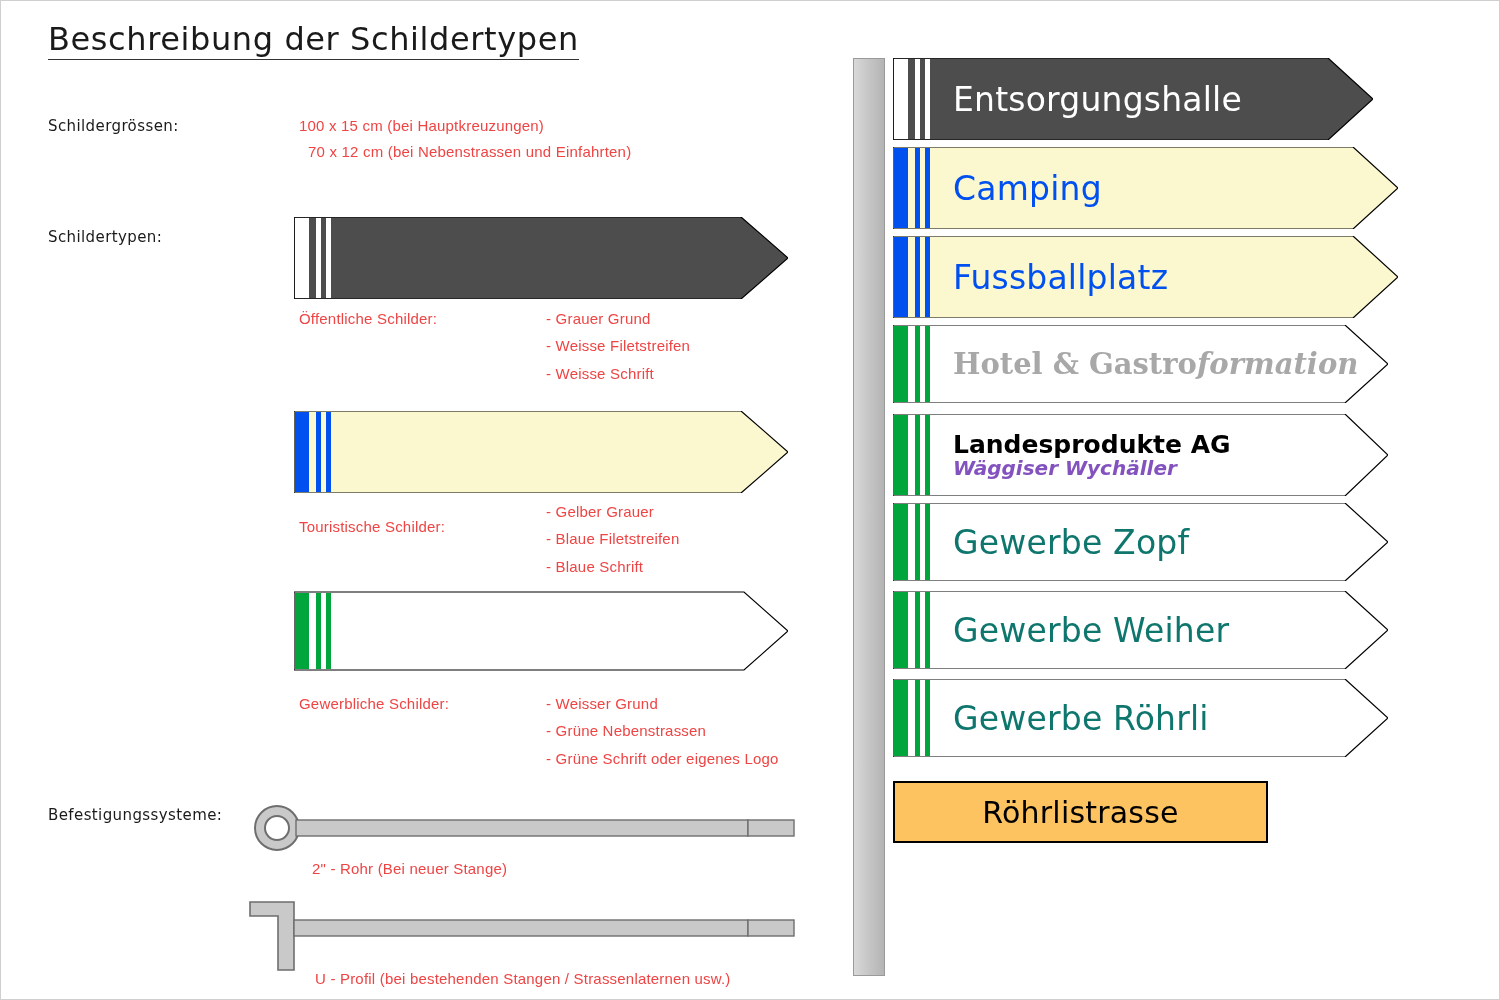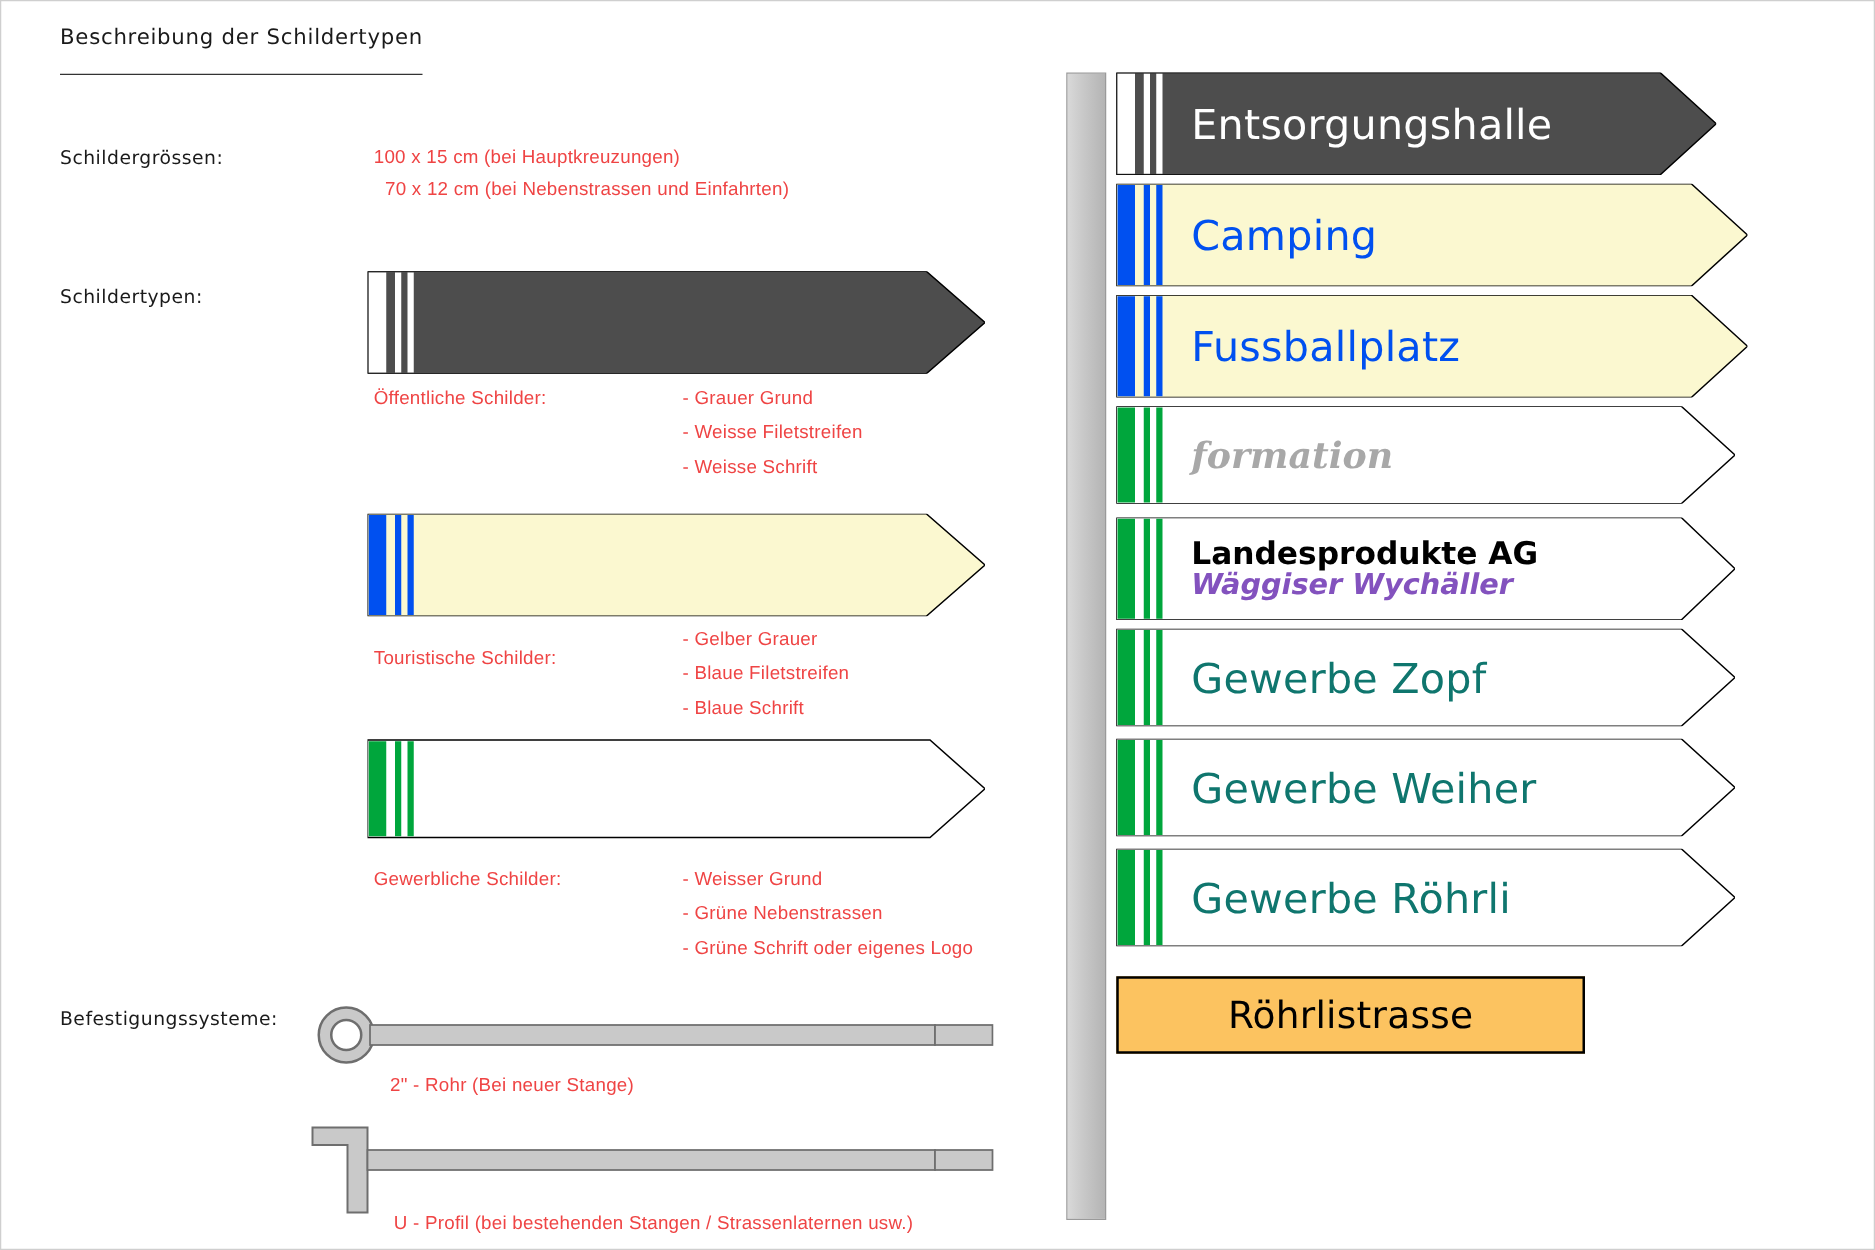"Beschreibung der Schildertypen" #title { font-size: 17px -> 32px; padding-bottom: 19px -> 1px }
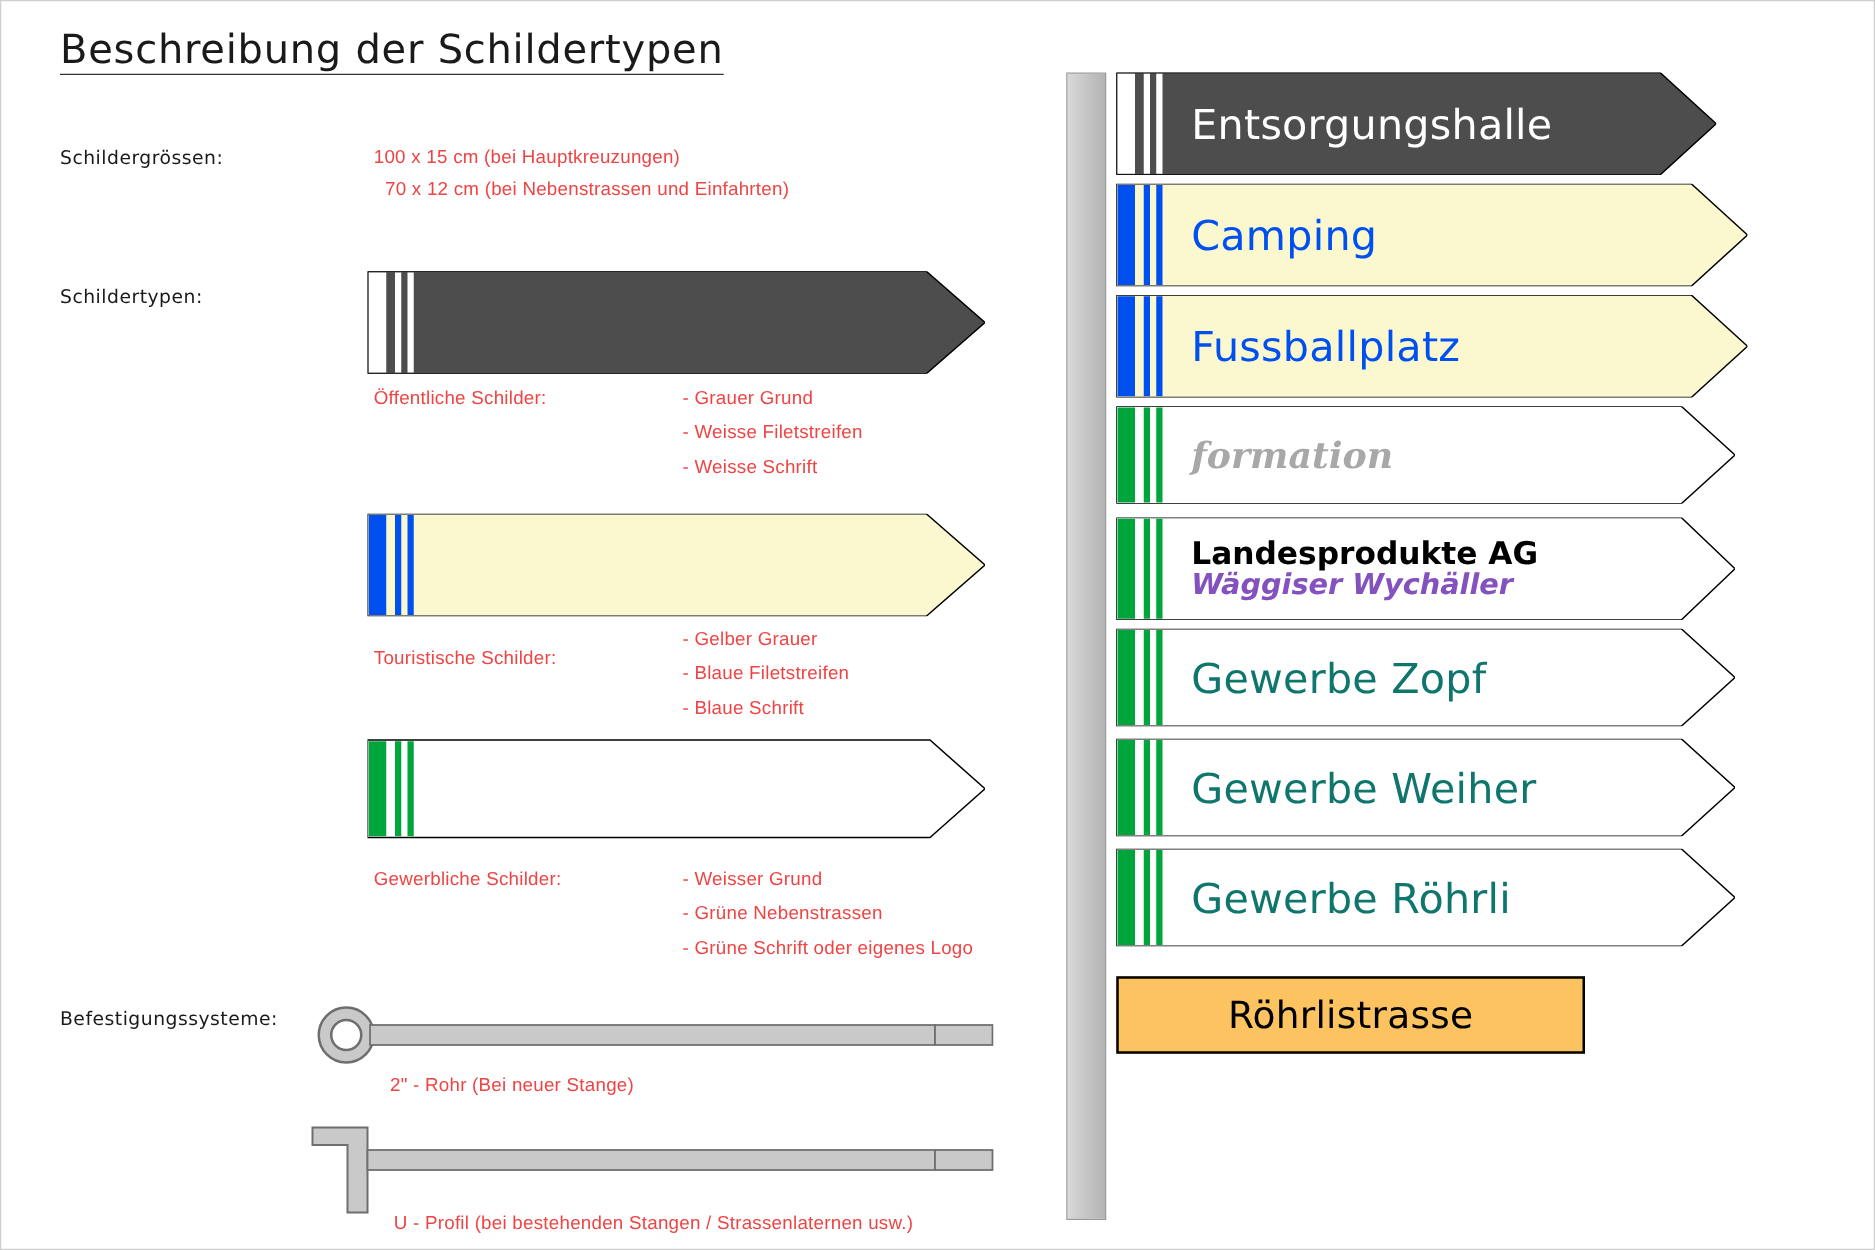"Hotel & Gastro" span { html: none -> <span>Hotel &amp; Gastro</span> }
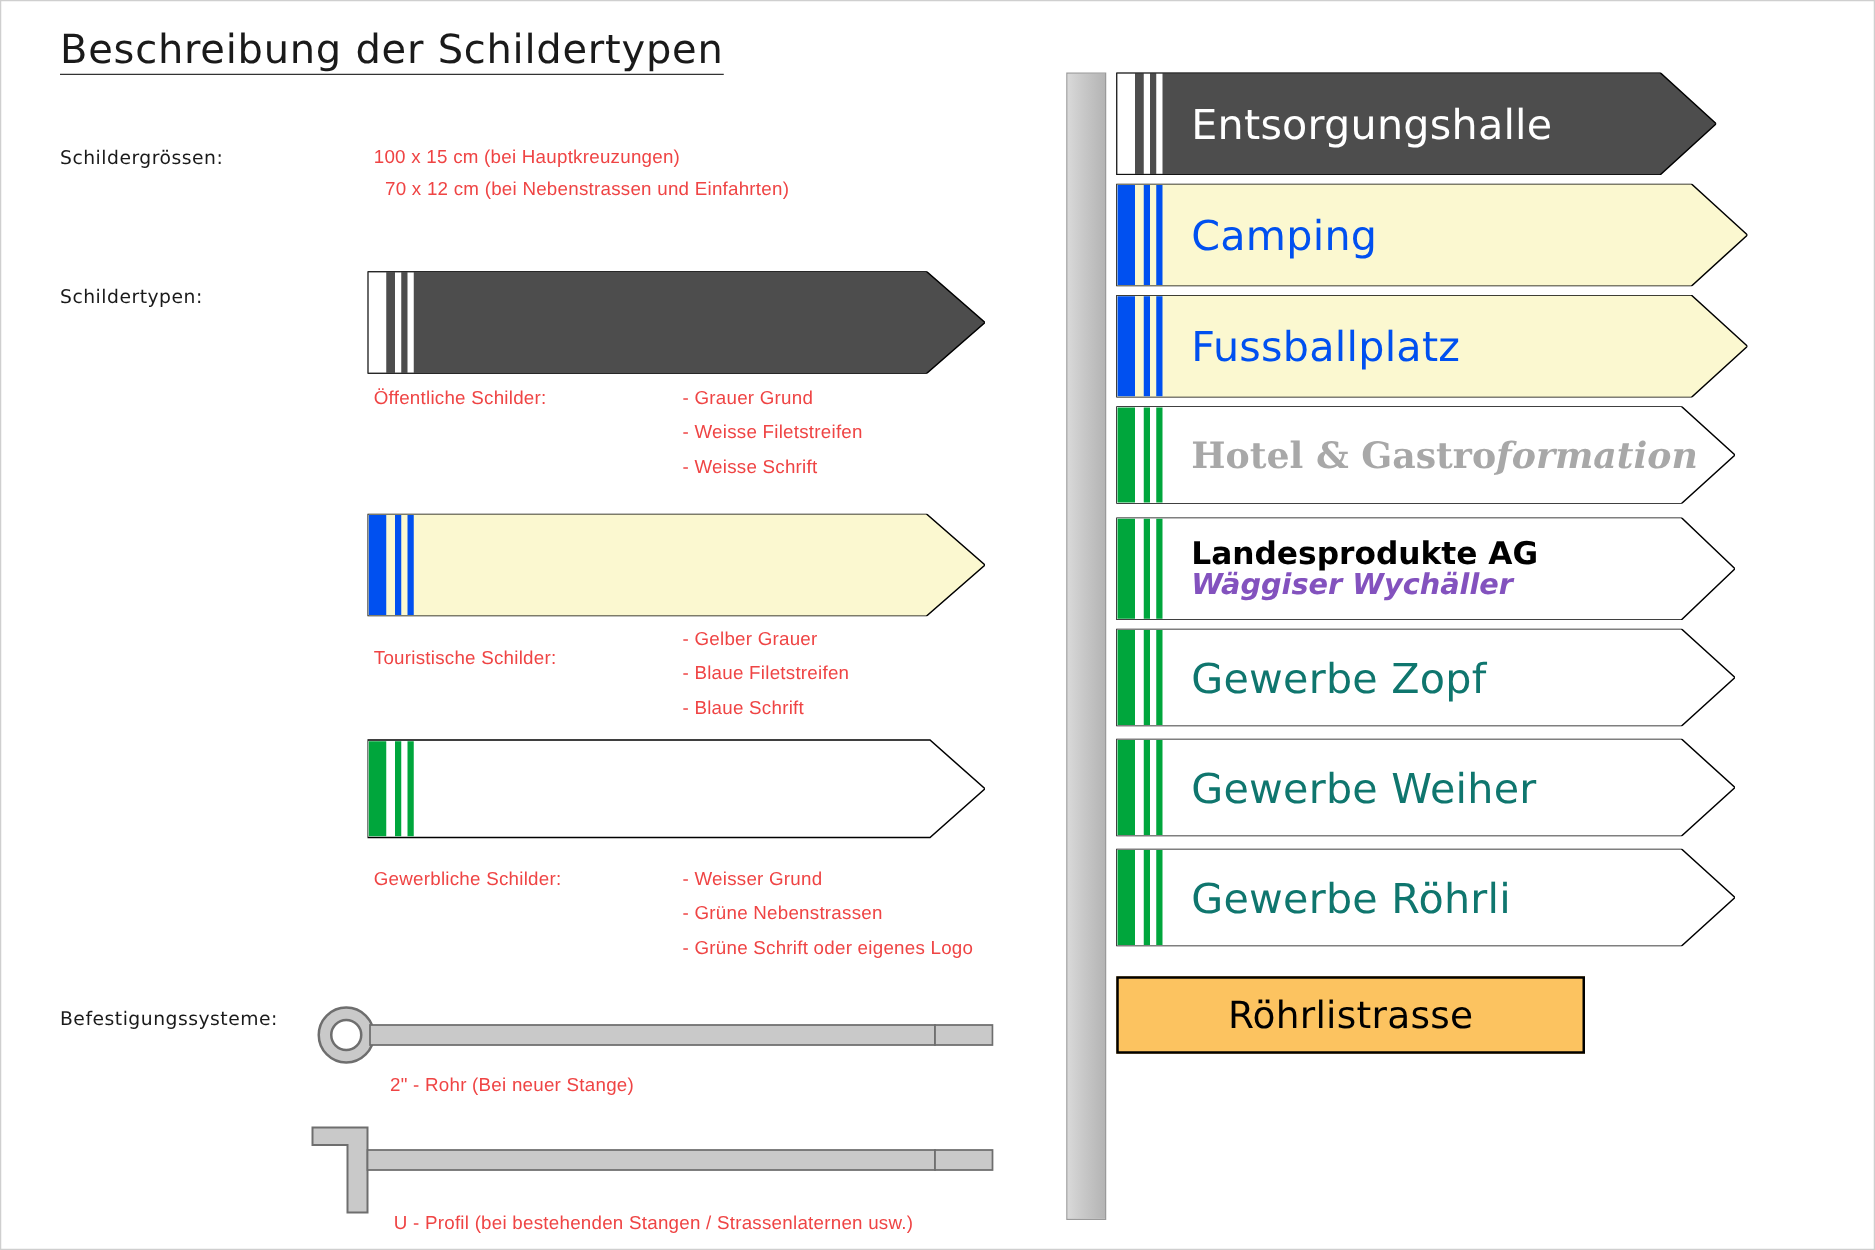"Wäggiser Wychäller" .t-waeggiser { font-size: 23px -> 20px }
